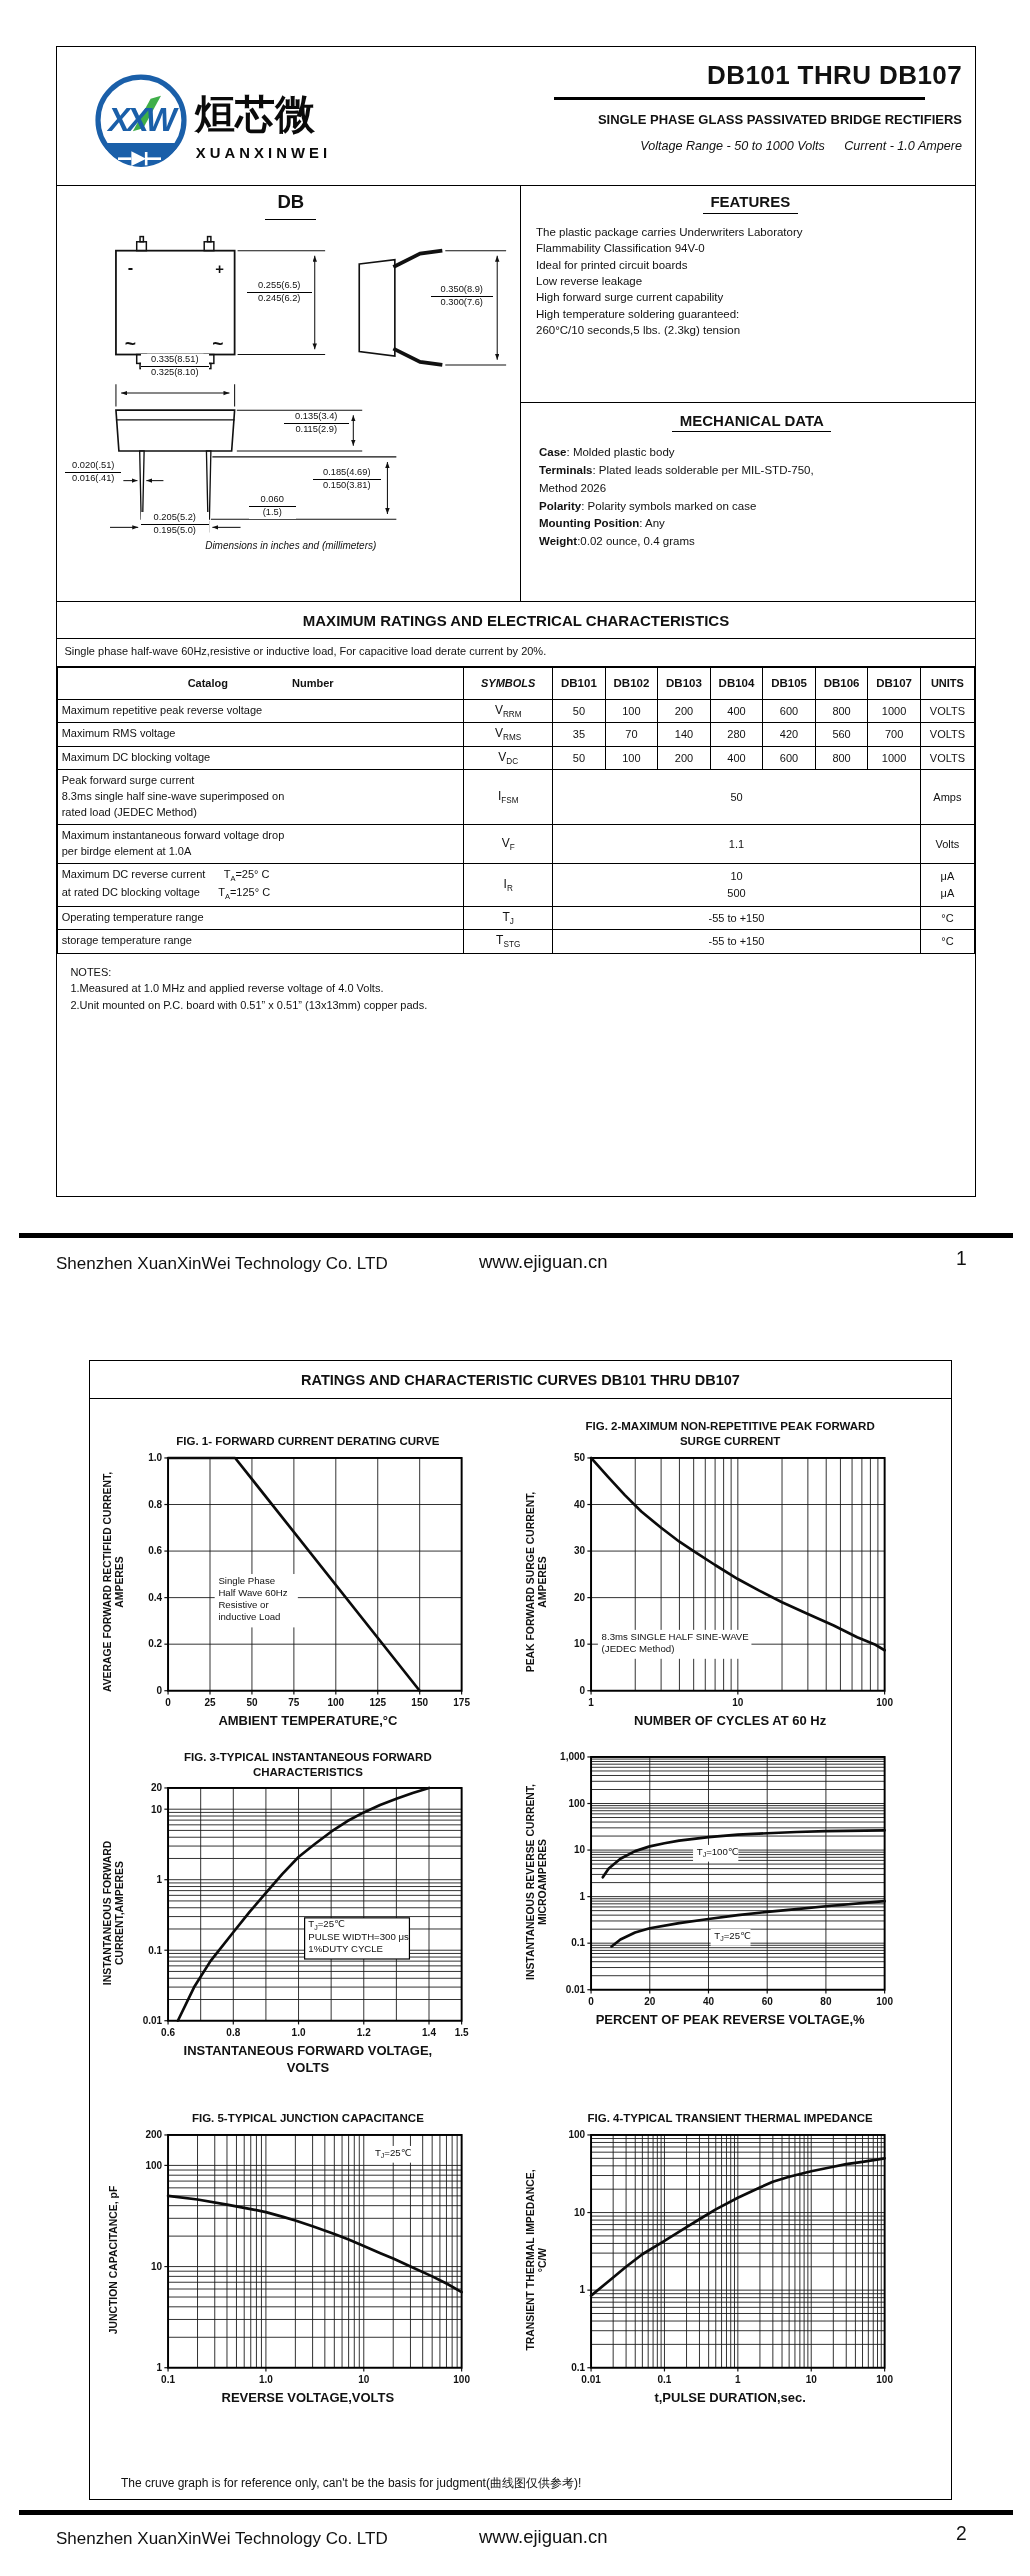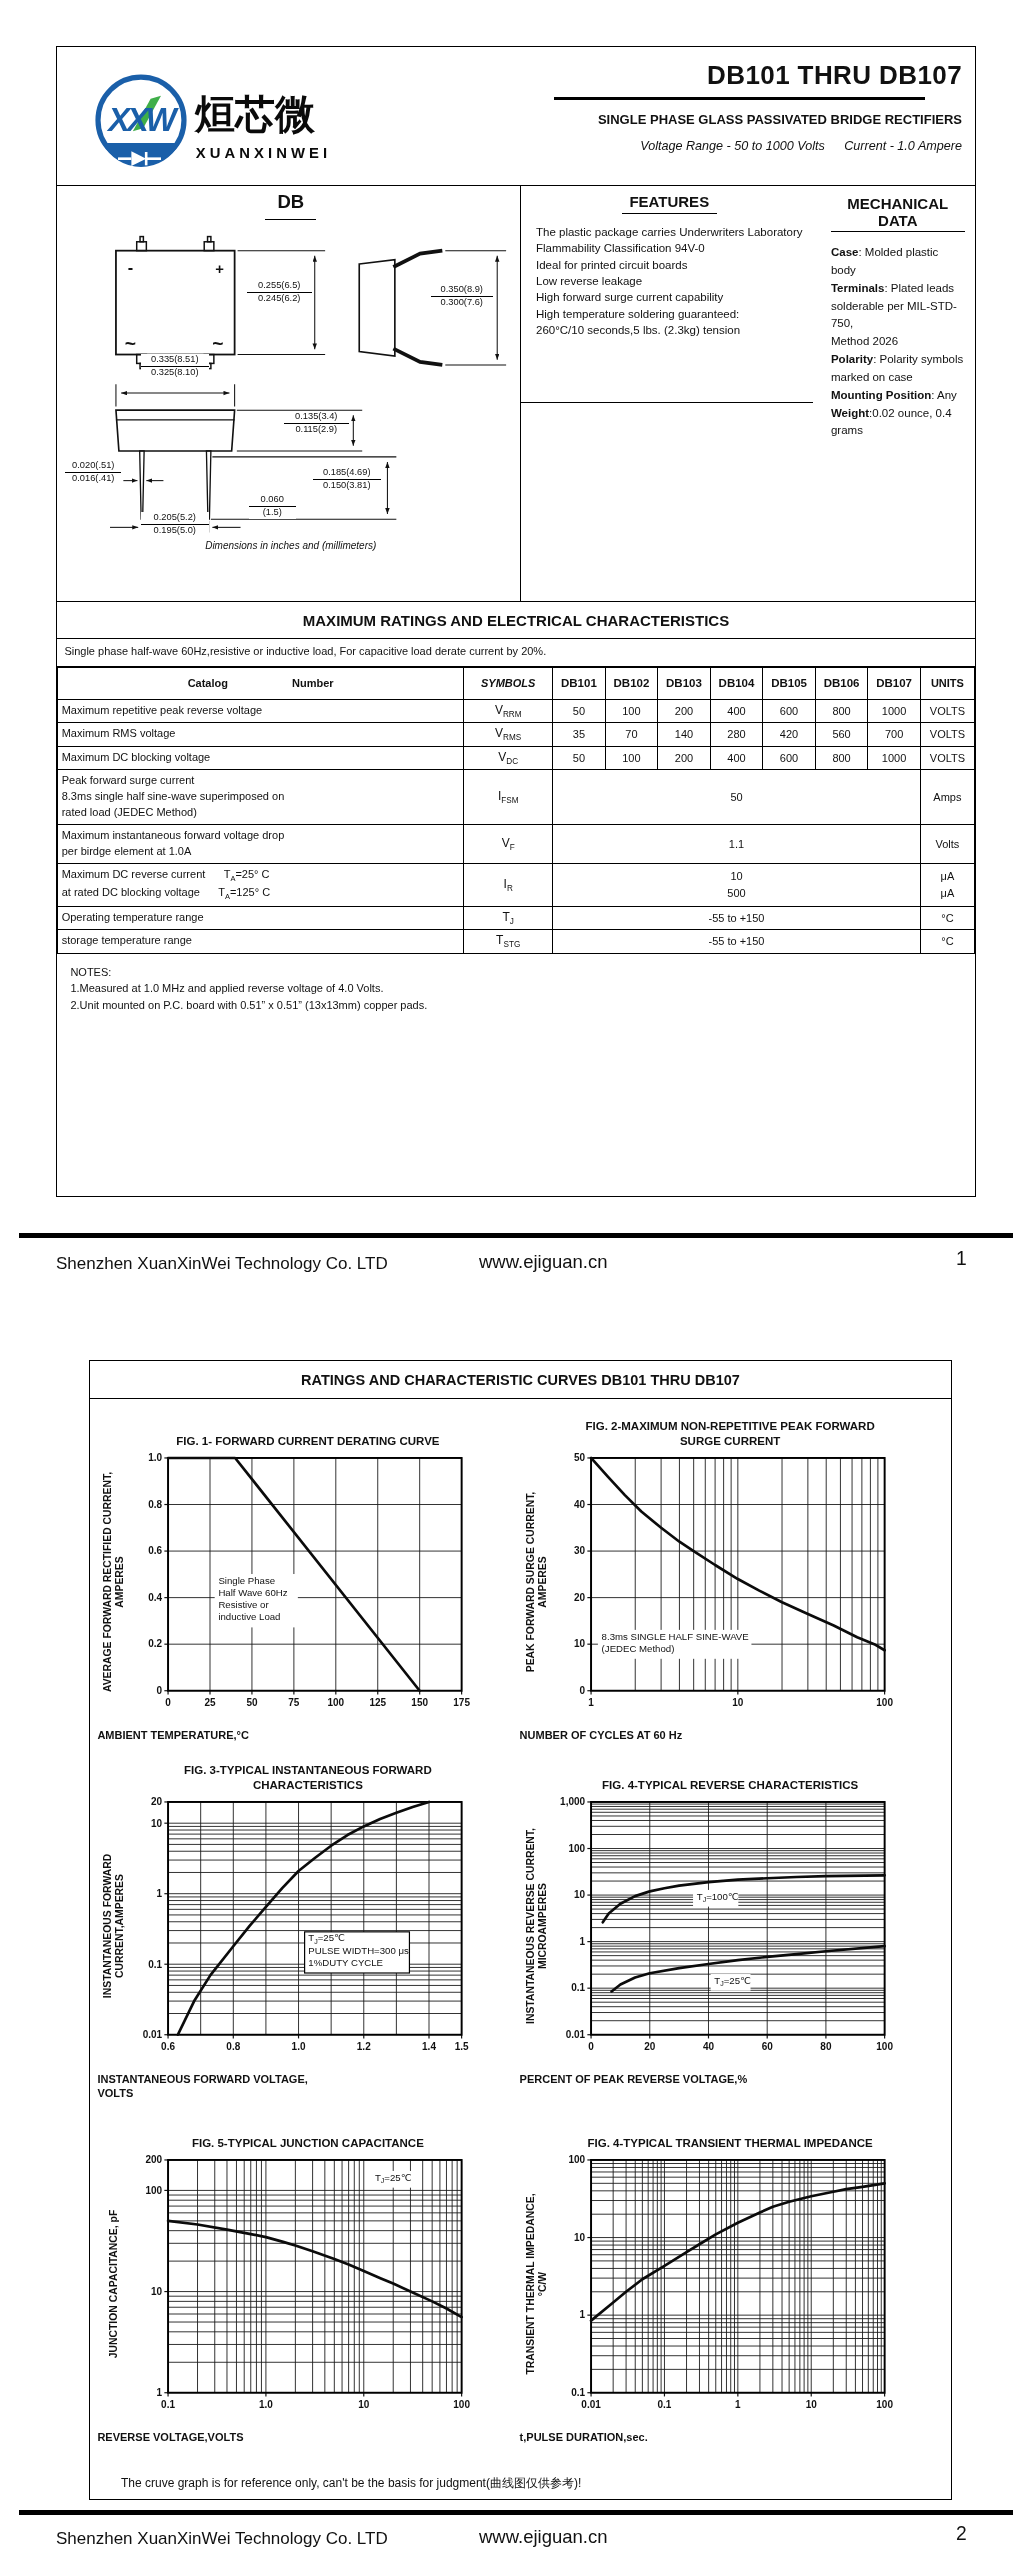"FEATURES" .panel-right { flex-direction: row -> column }
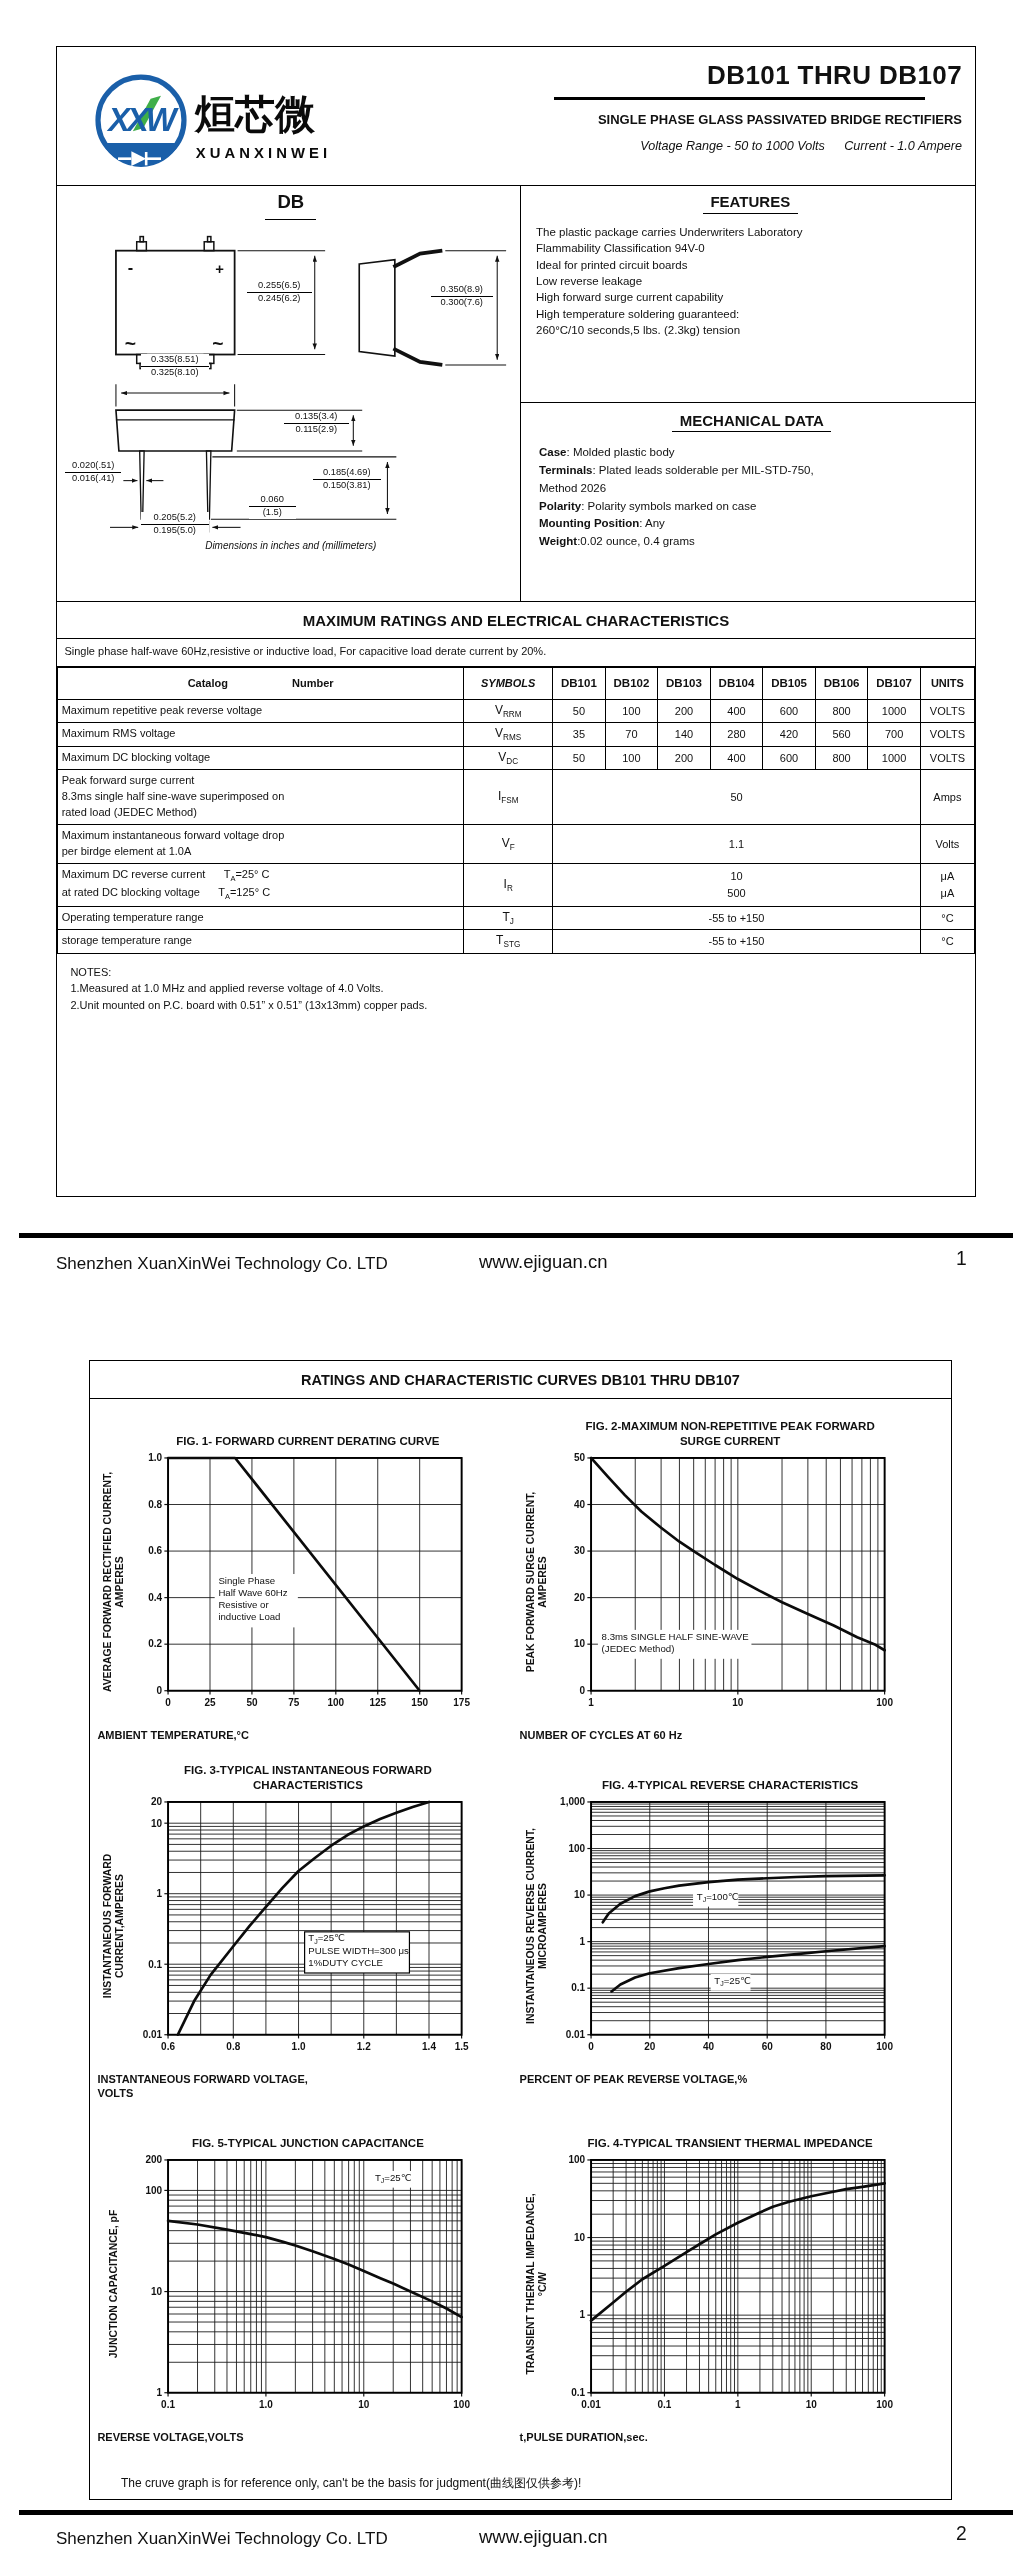"AMBIENT TEMPERATURE,°C" .xlab { font-size: 11px -> 13px; margin-top: 16px -> 0; text-align: left -> center }
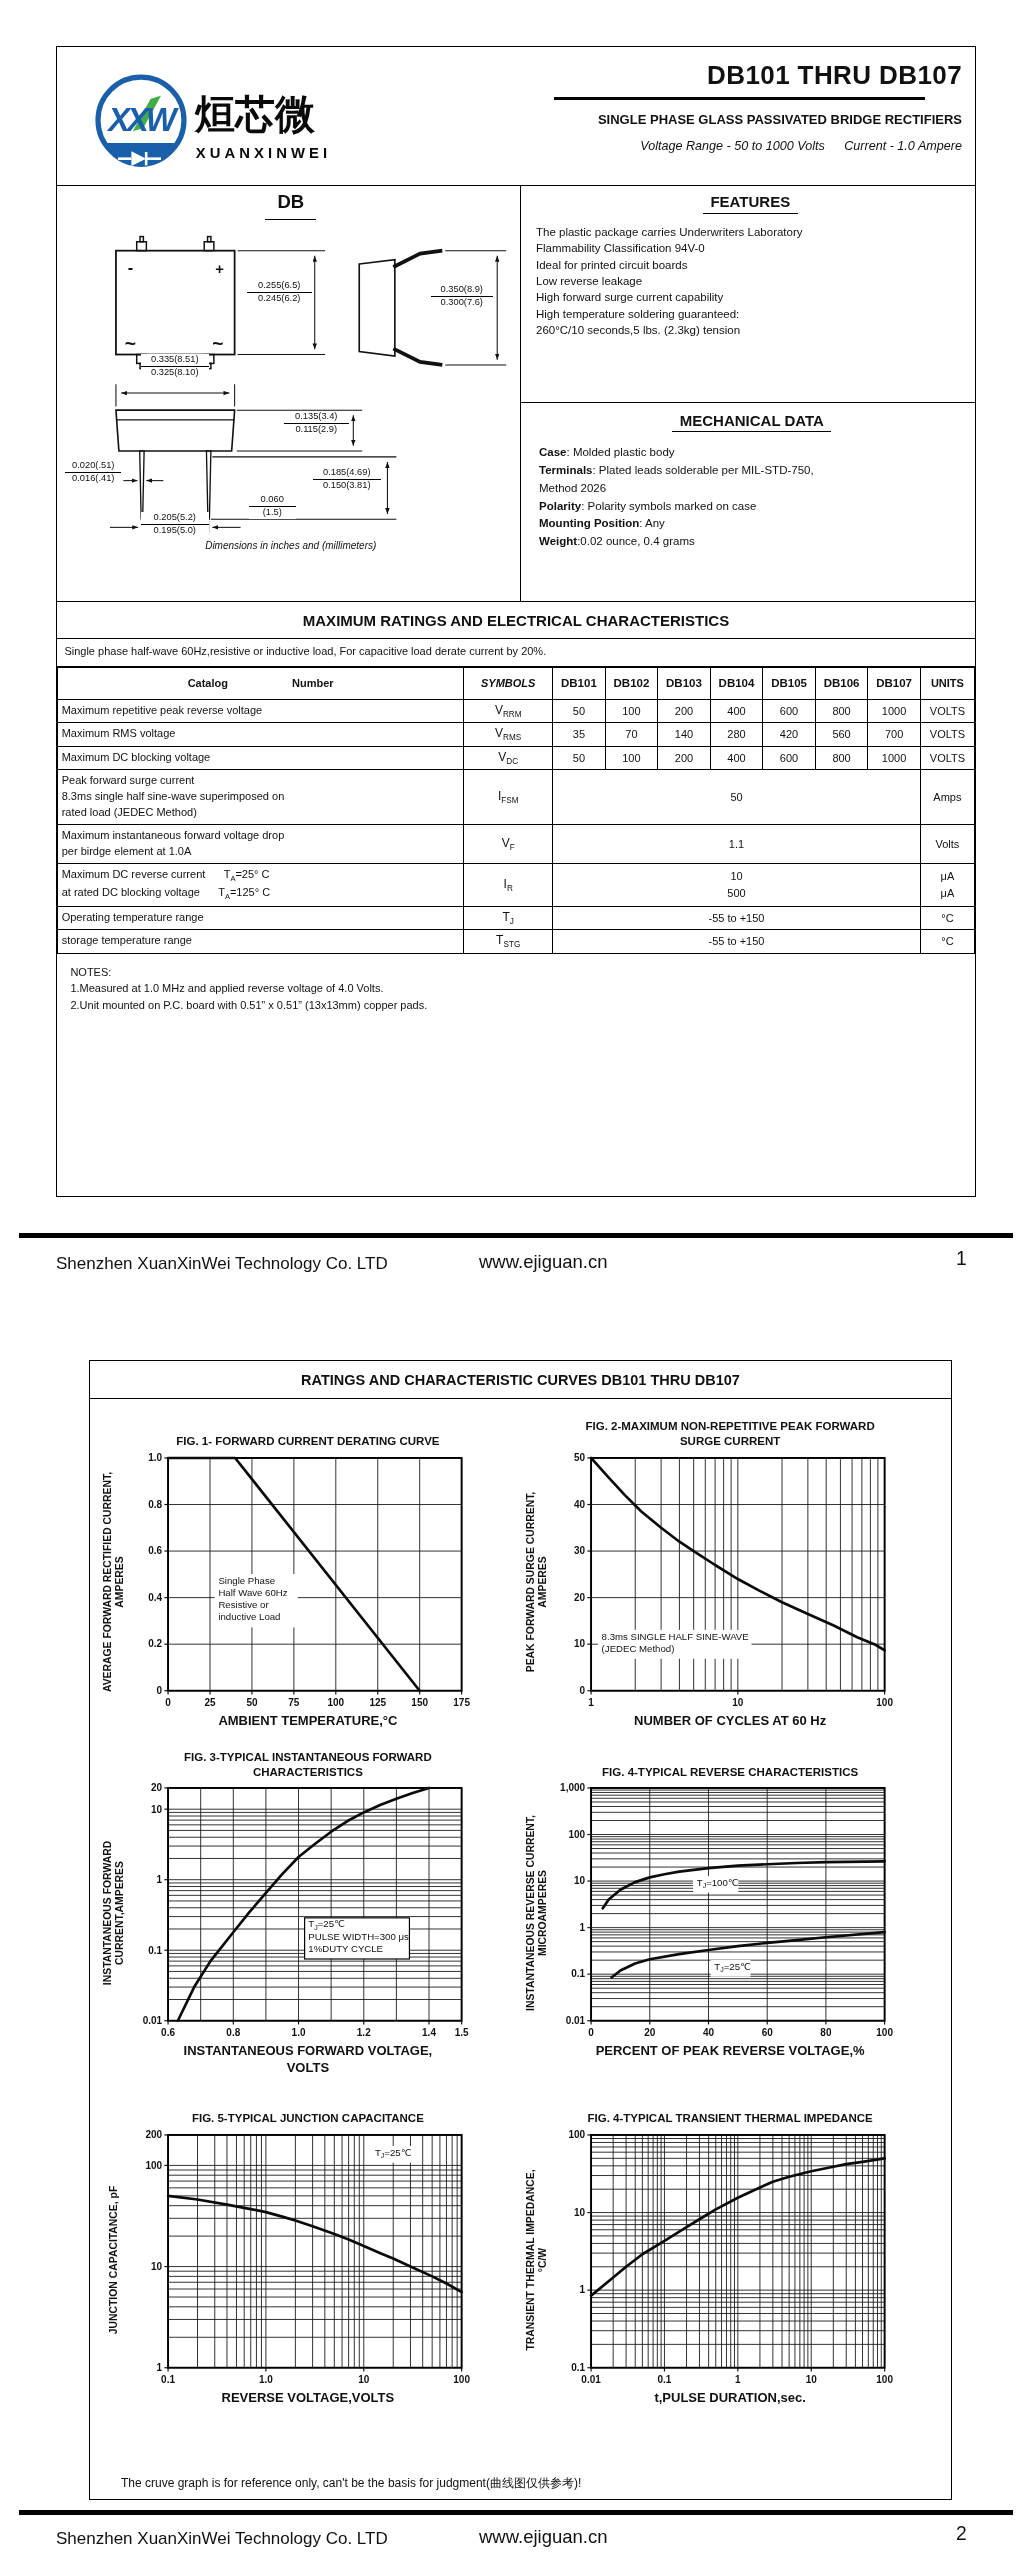"FIG. 4-TYPICAL REVERSE CHARACTERISTICS" div.fig-title { html: <div> <div>FIG. 4-TYPICAL REVERSE CHARACTERISTICS</div> </div> -> none }
